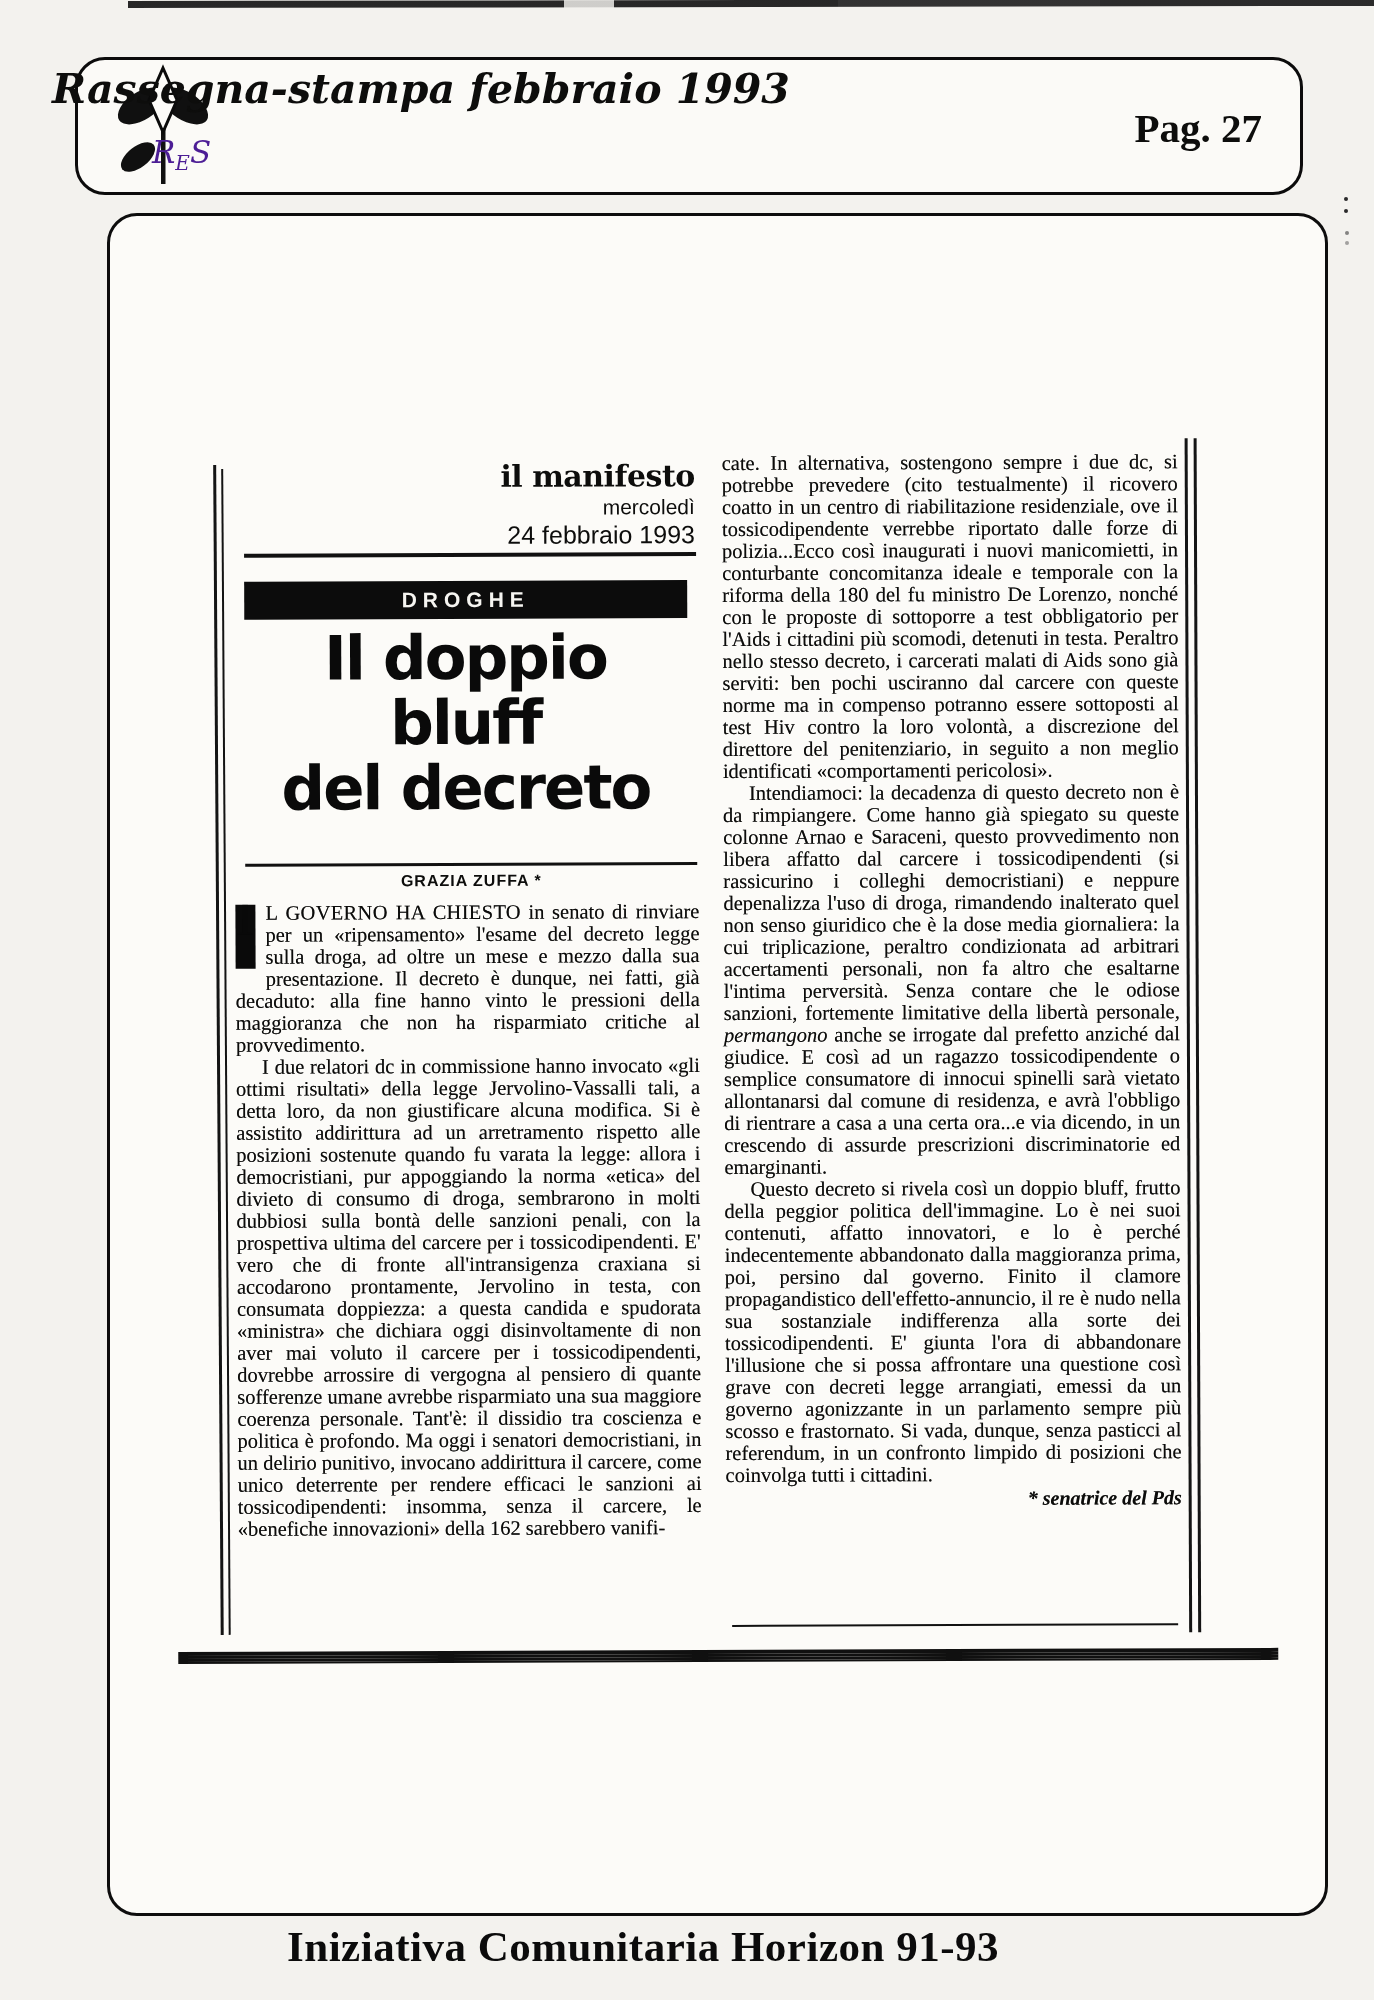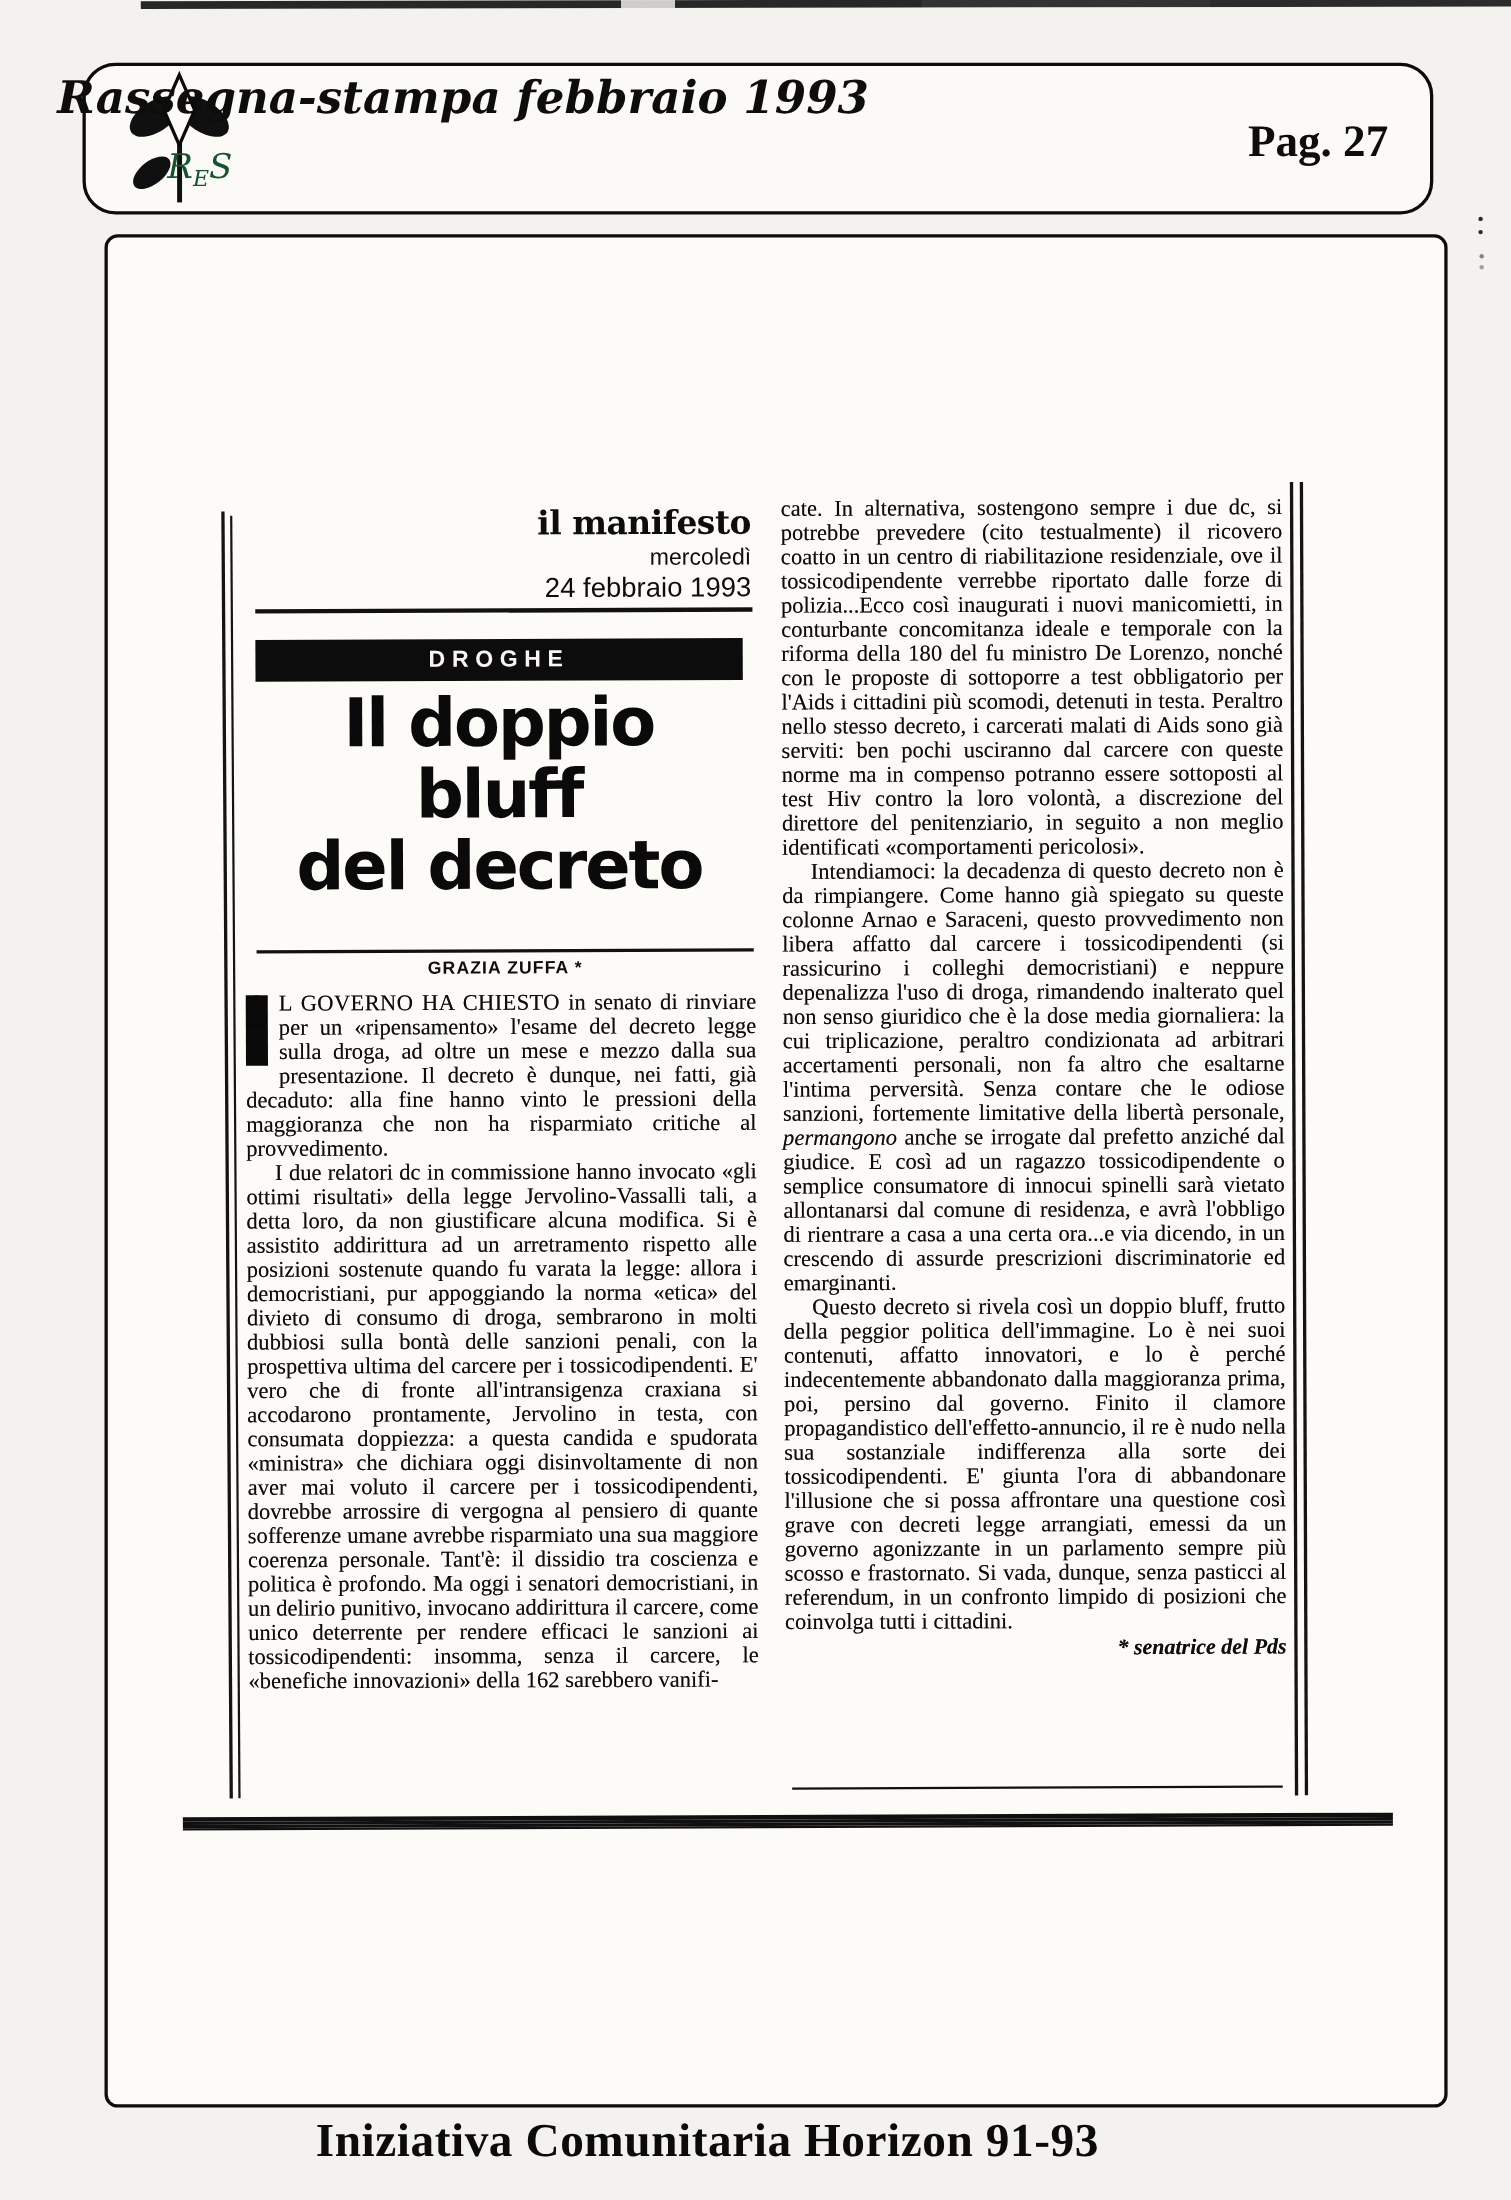"RES" .logo-text { color: #14532d -> #4c1d95 }
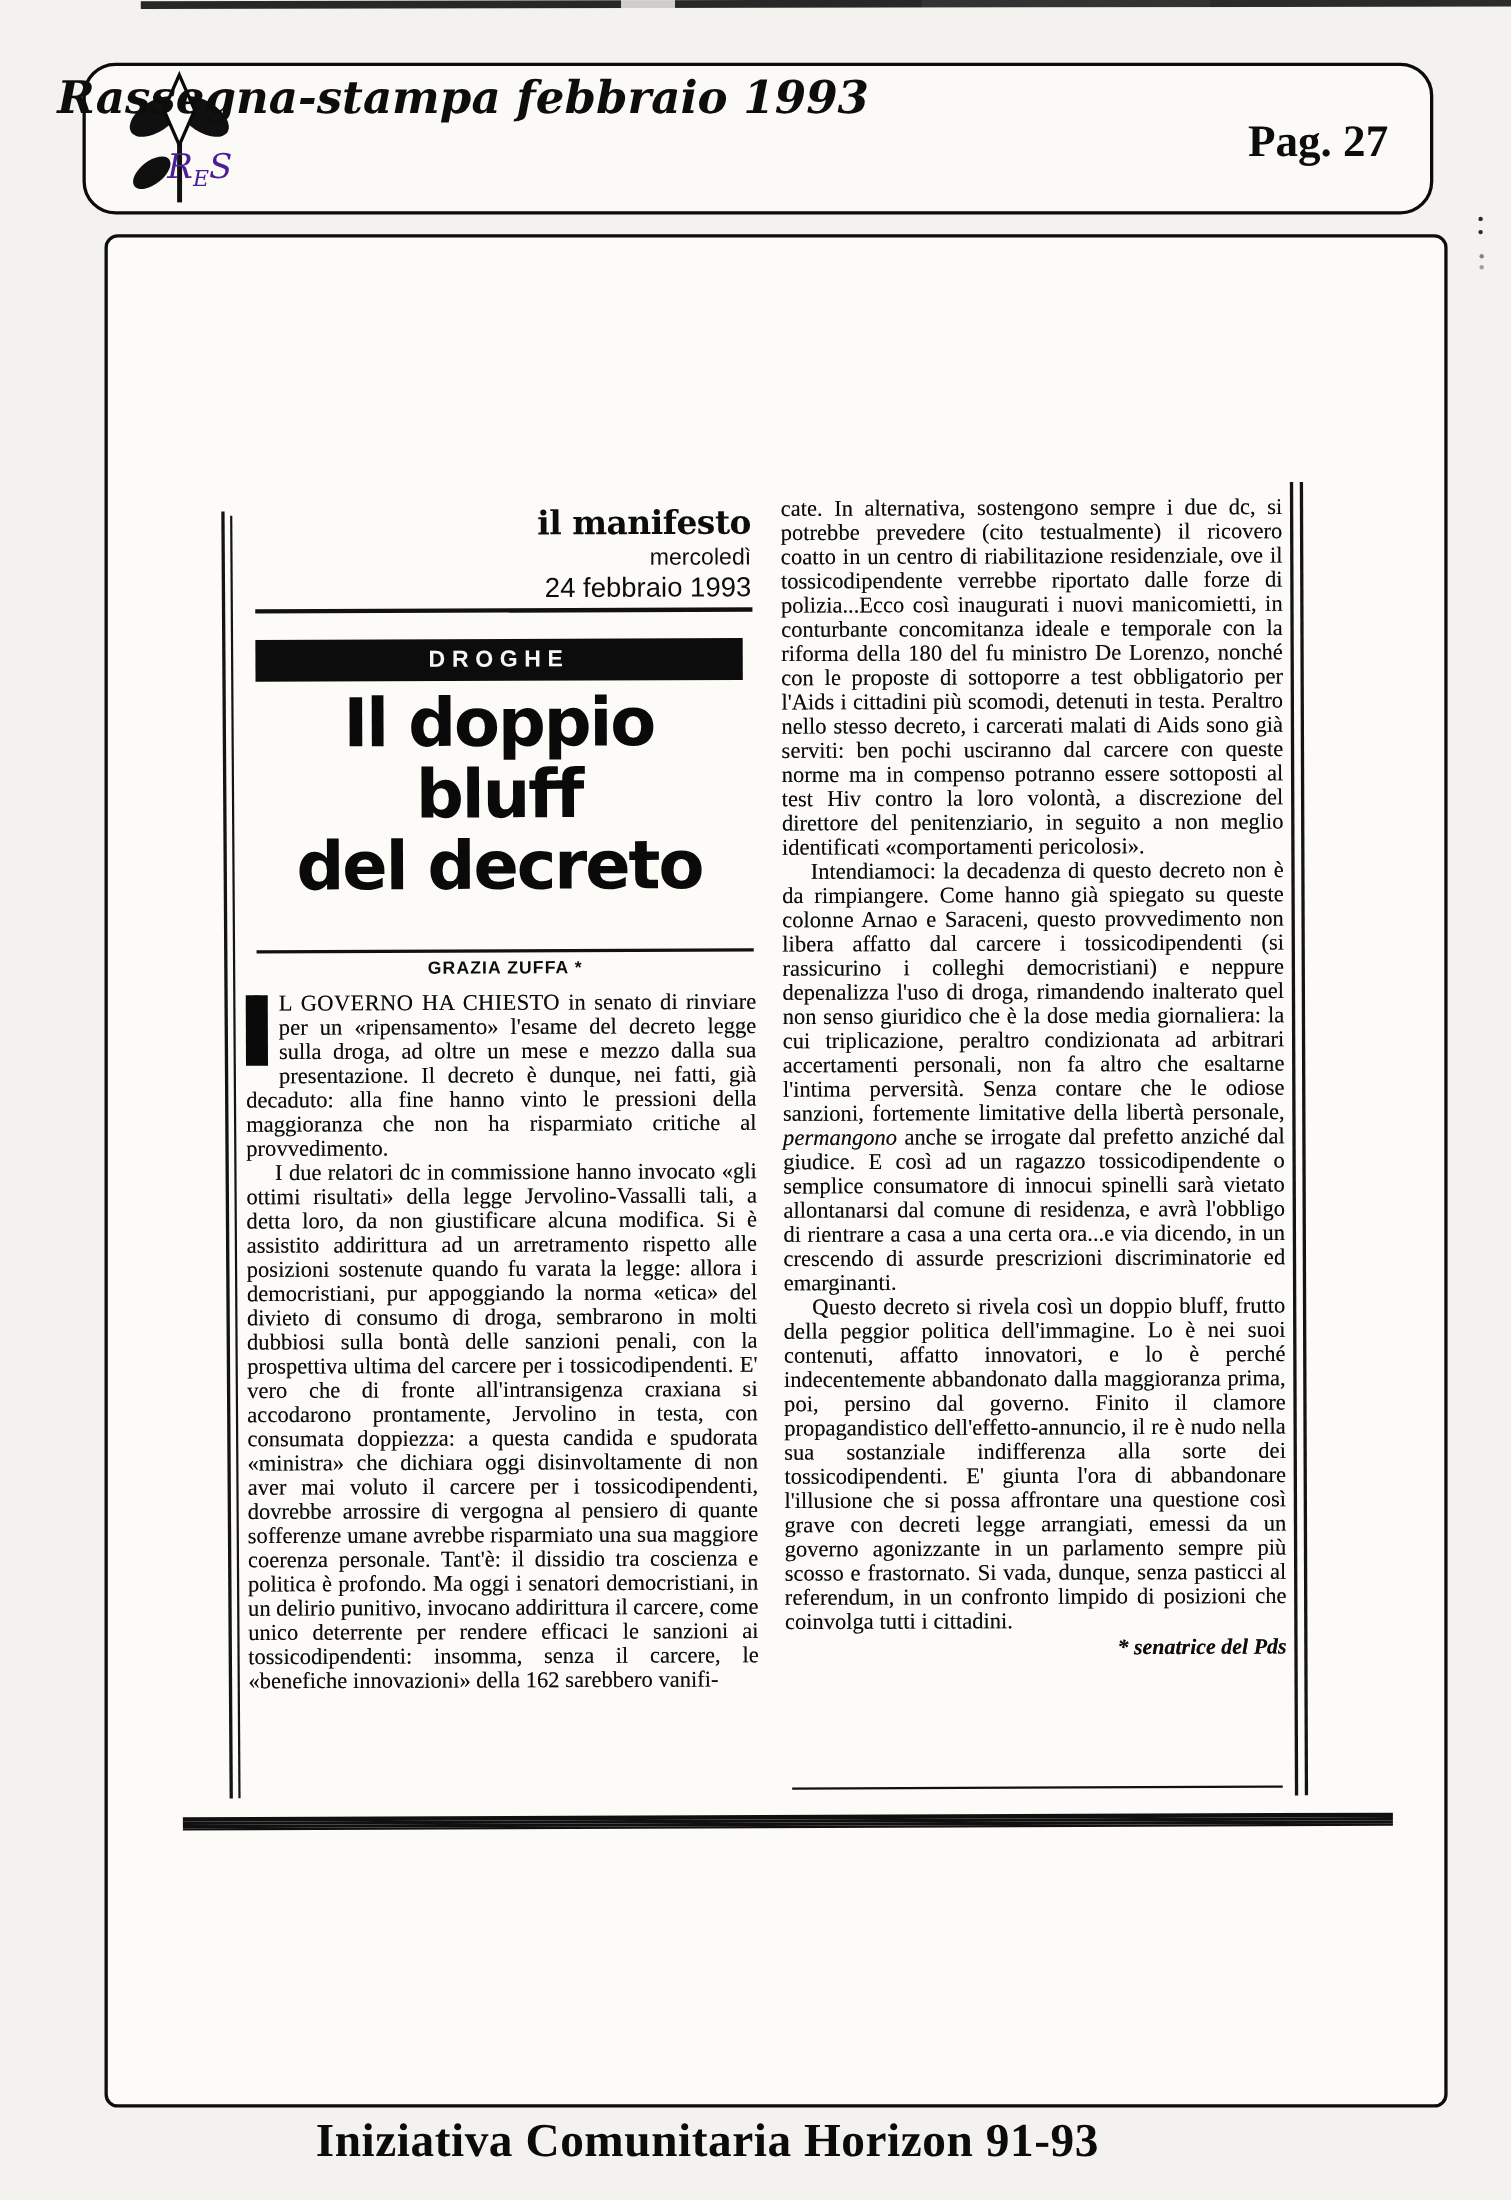"il manifesto" .content-box { border-radius: 12px -> 30px; left: 95px -> 107px }
